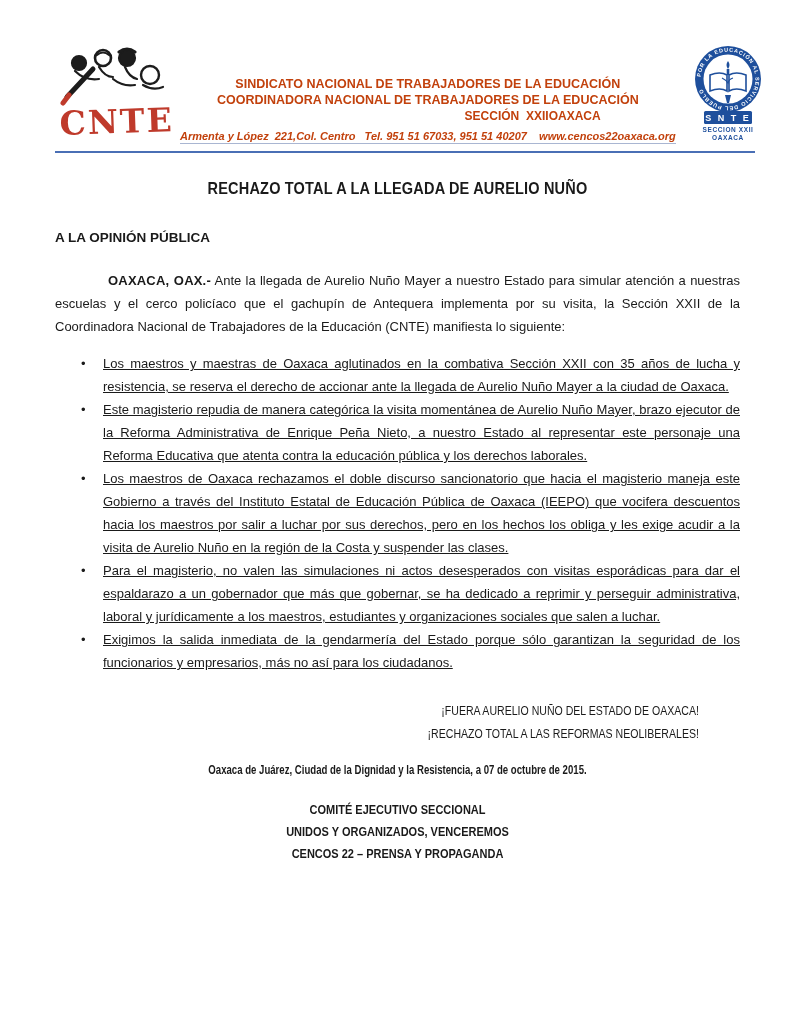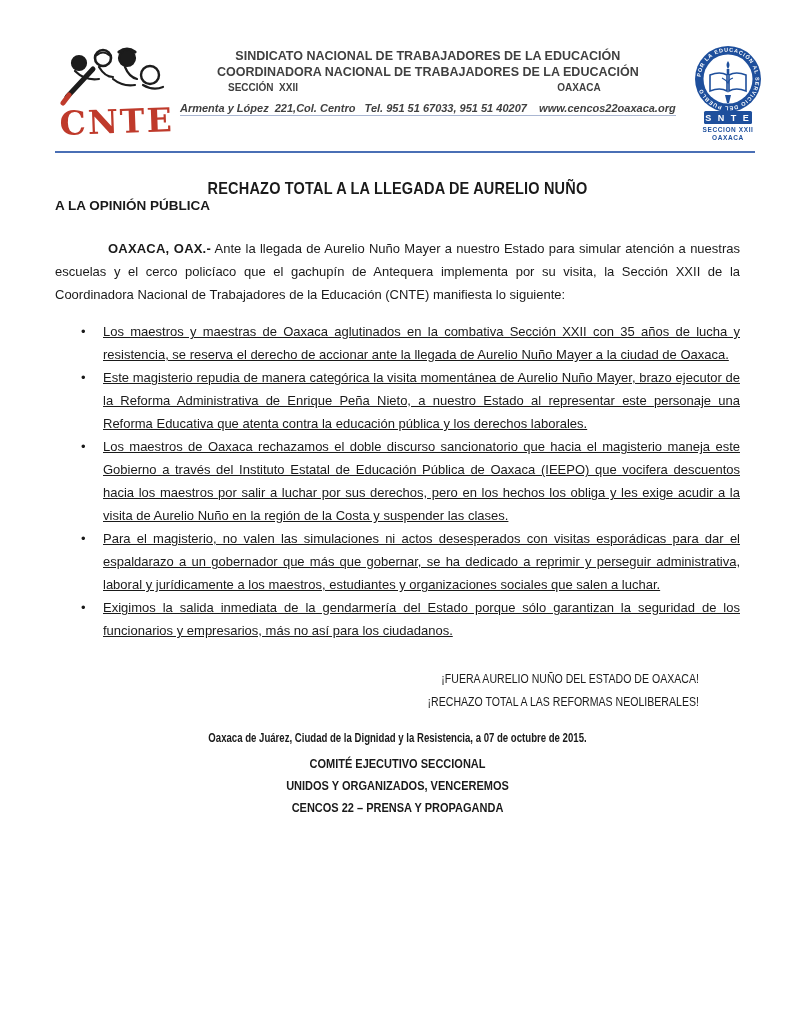"SINDICATO NACIONAL DE TRABAJADORES DE" .lh-center { color: #404040 -> #c2410c; margin-top: none -> 28px }
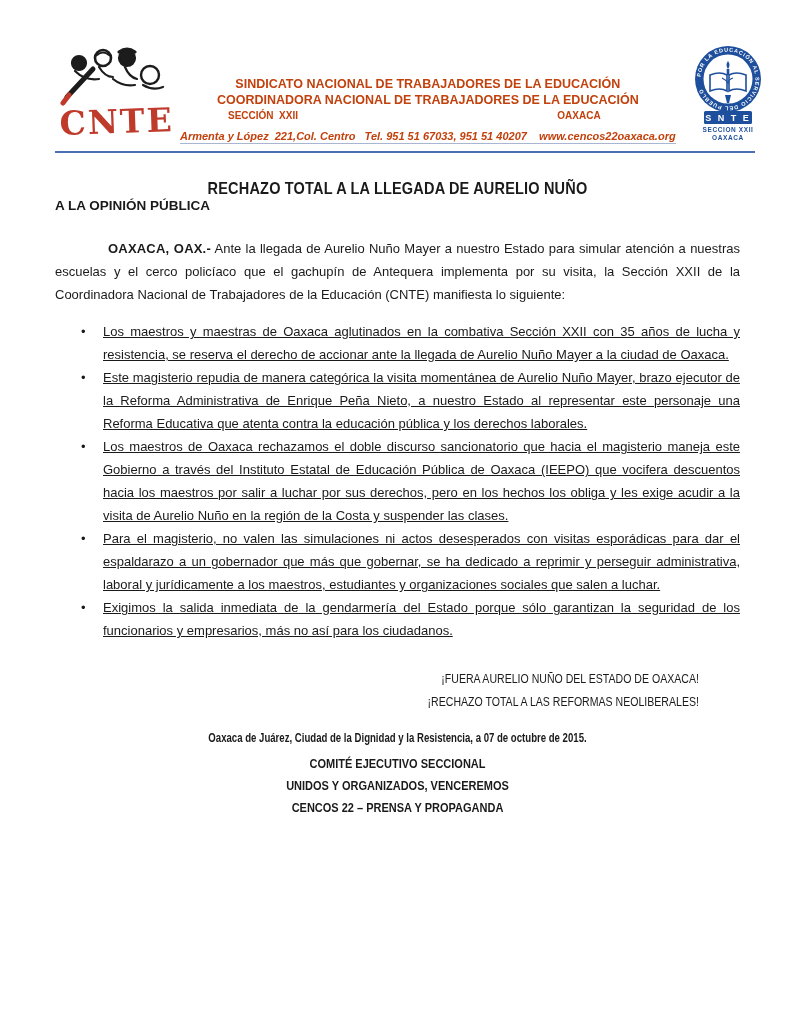"SECCIÓN XXII" .sec-row { font-size: 10px -> 12px; gap: 48px -> none; justify-content: space-between -> flex-end }
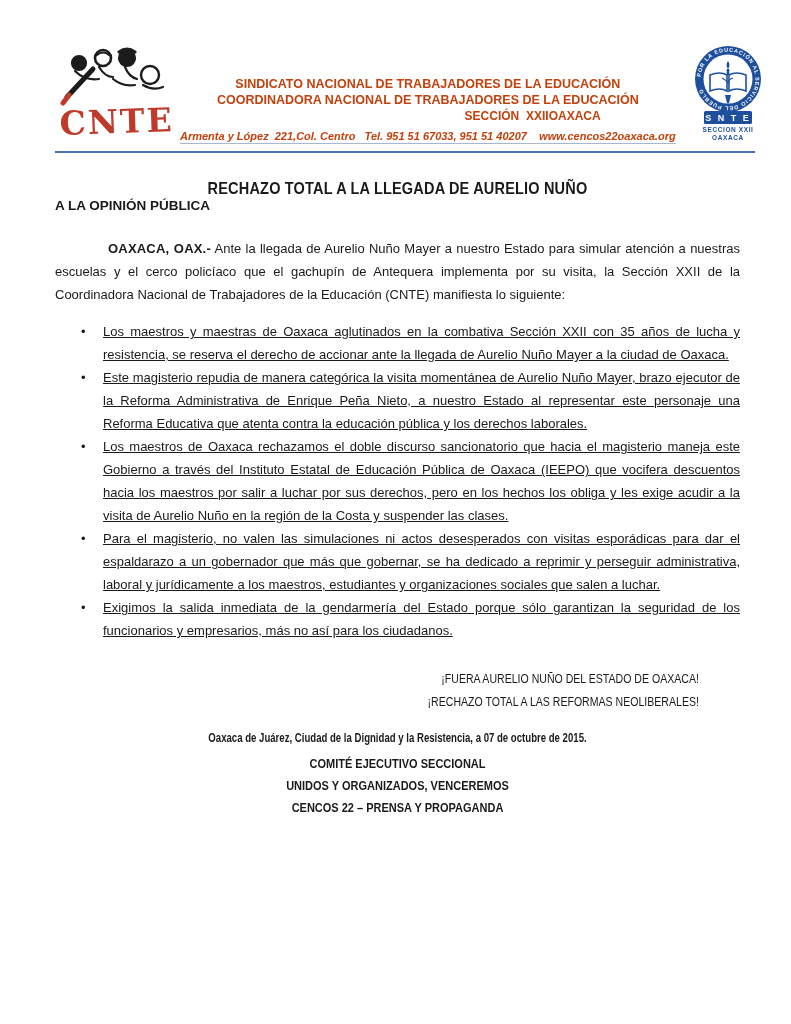"A LA OPINIÓN PÚBLICA" .salutation { margin-top: none -> 32px }
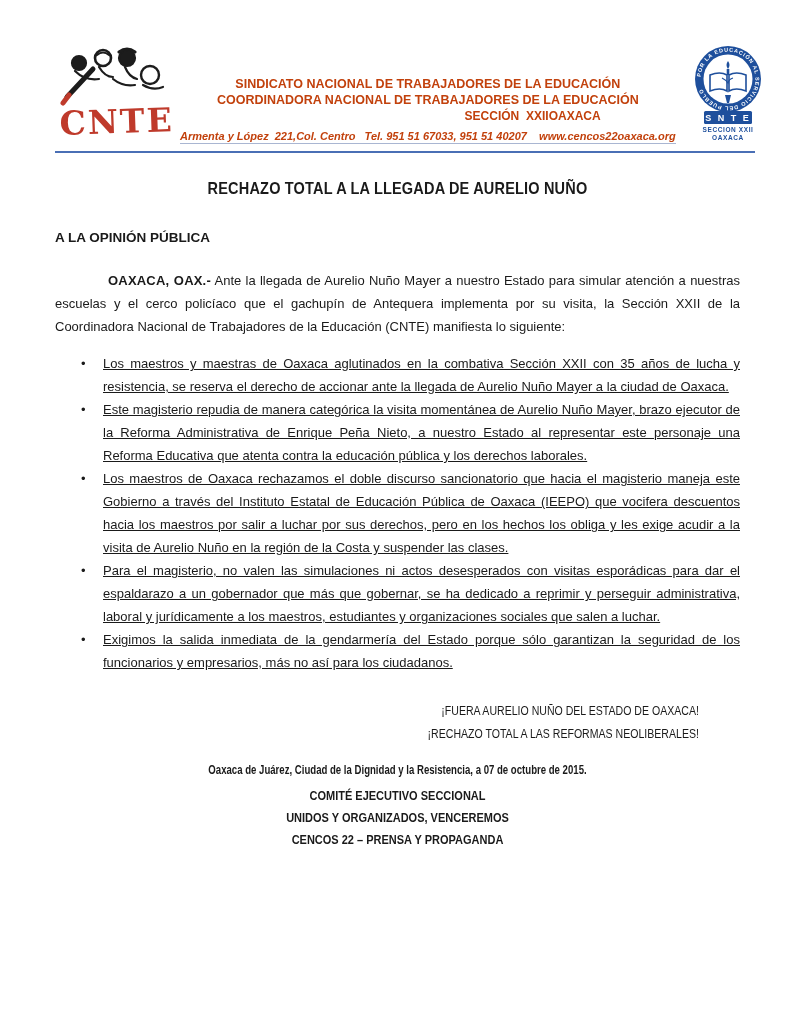"COMITÉ EJECUTIVO SECCIONAL" .signature { margin-top: 8px -> 22px }
